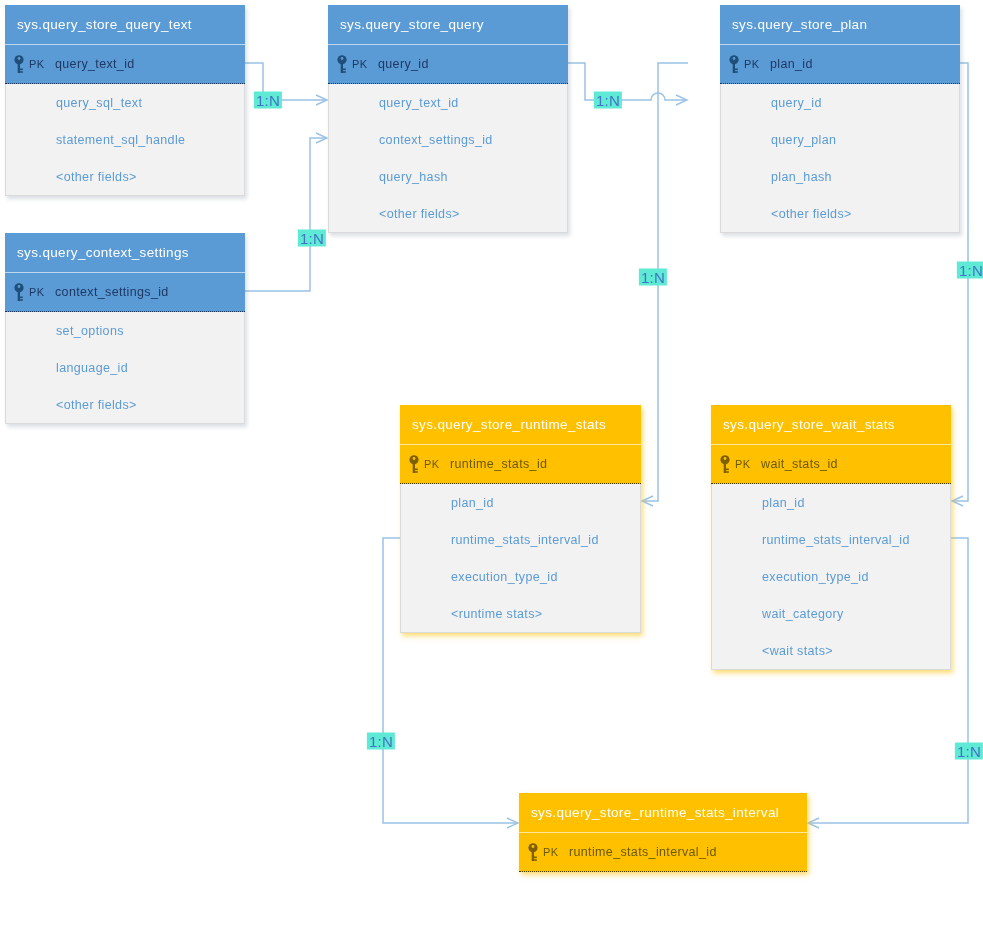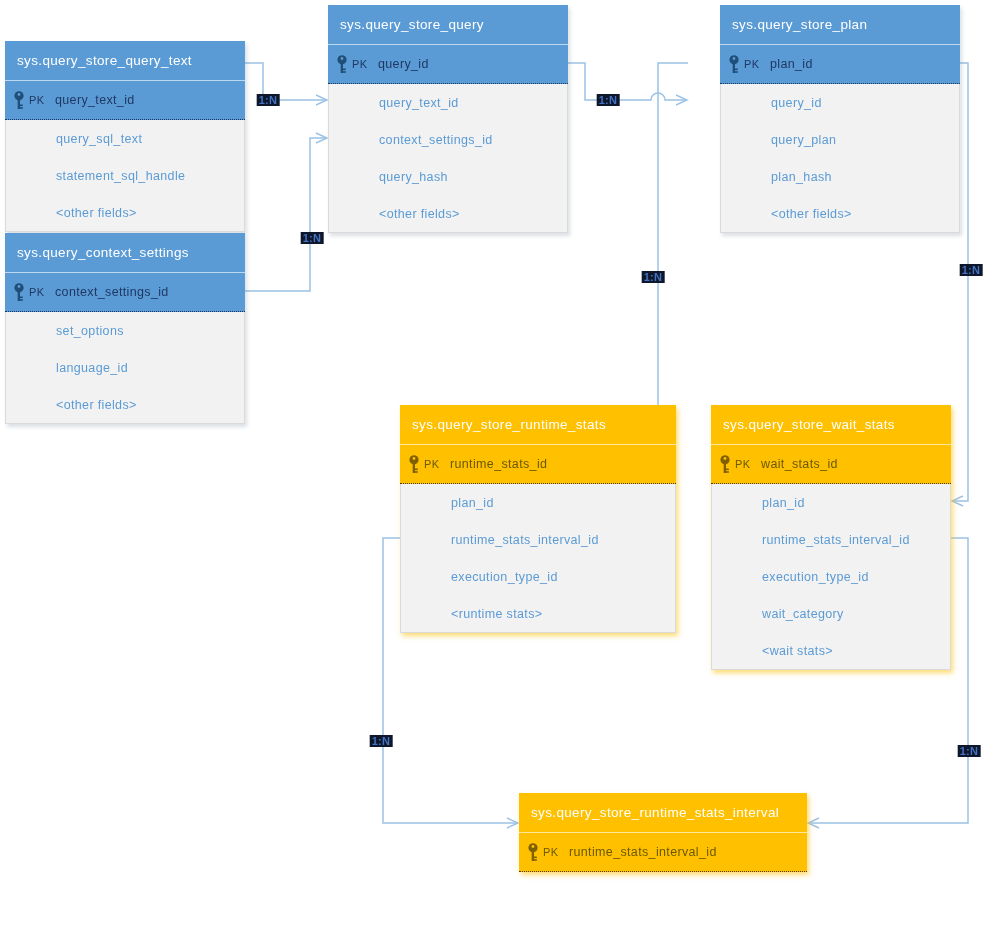"sys.query_store_query_text" div.entity { margin-top: 36px -> none }
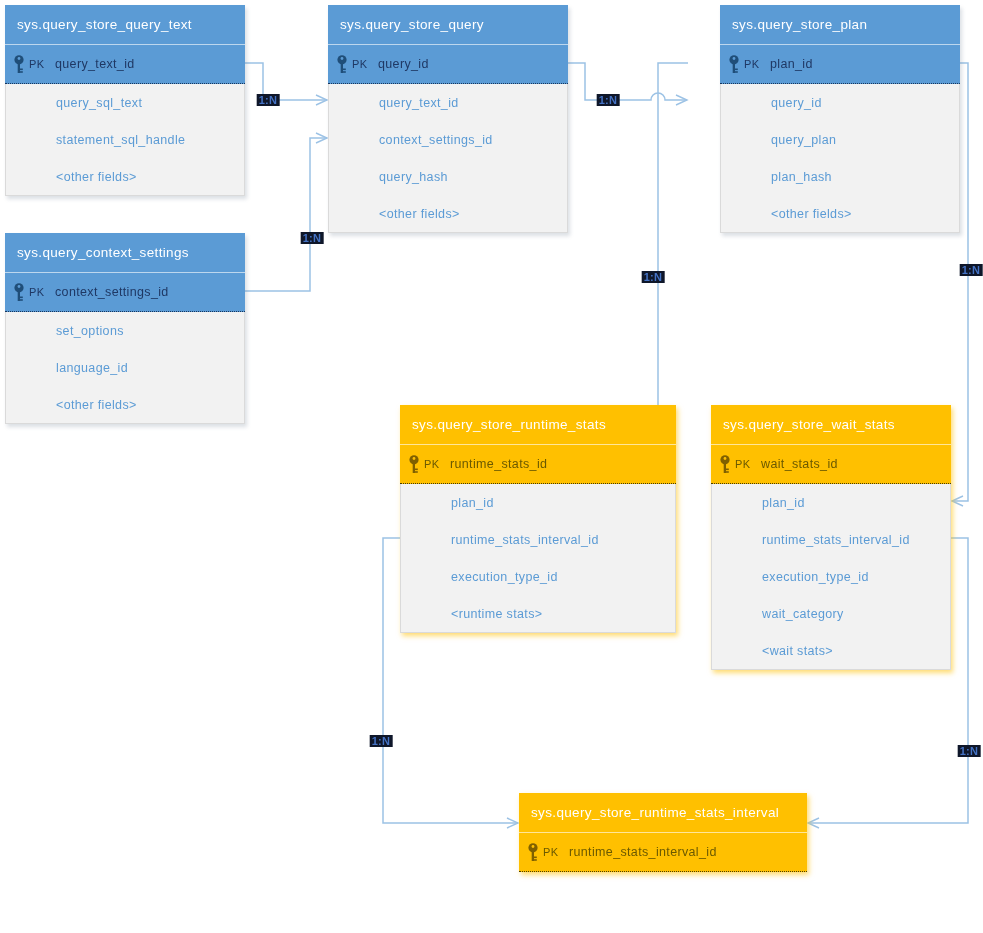"1:N" .rel-label { background: #0f172a -> #5eead4; font-size: 11px -> 15px; font-weight: bold -> none }
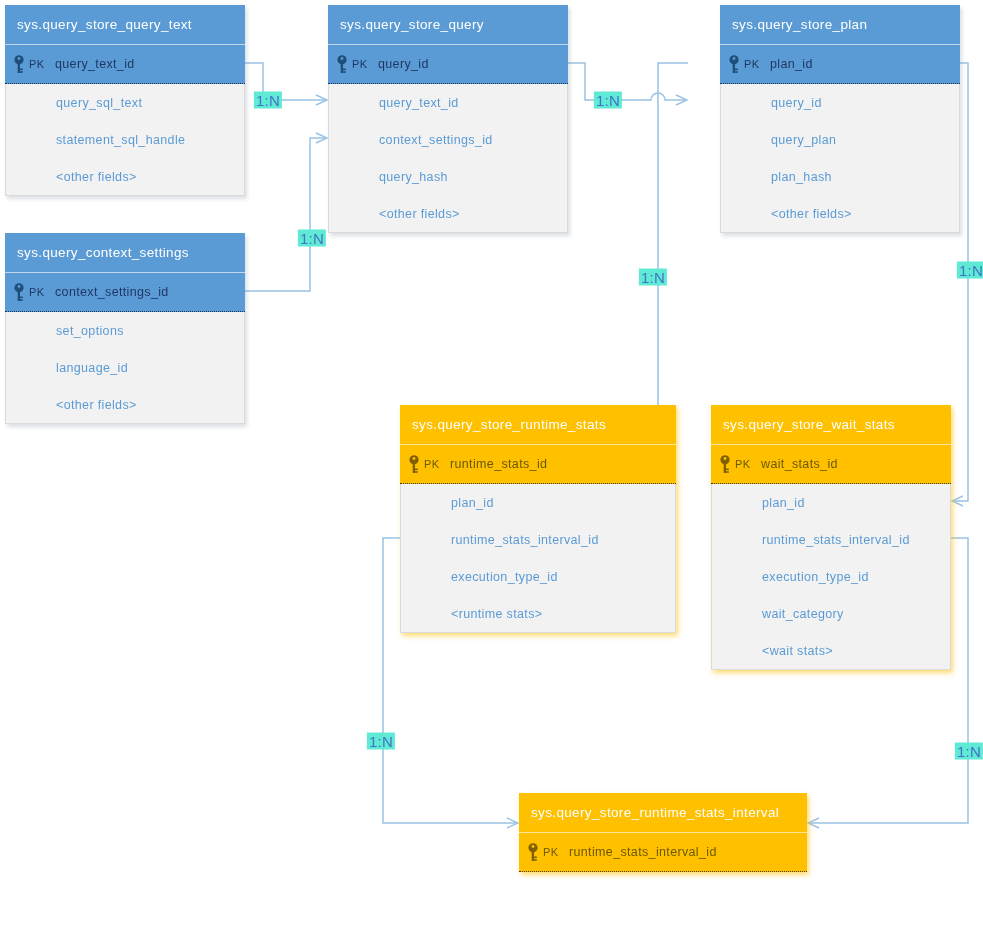"sys.query_store_runtime_stats" div.entity { width: 276px -> 241px }
